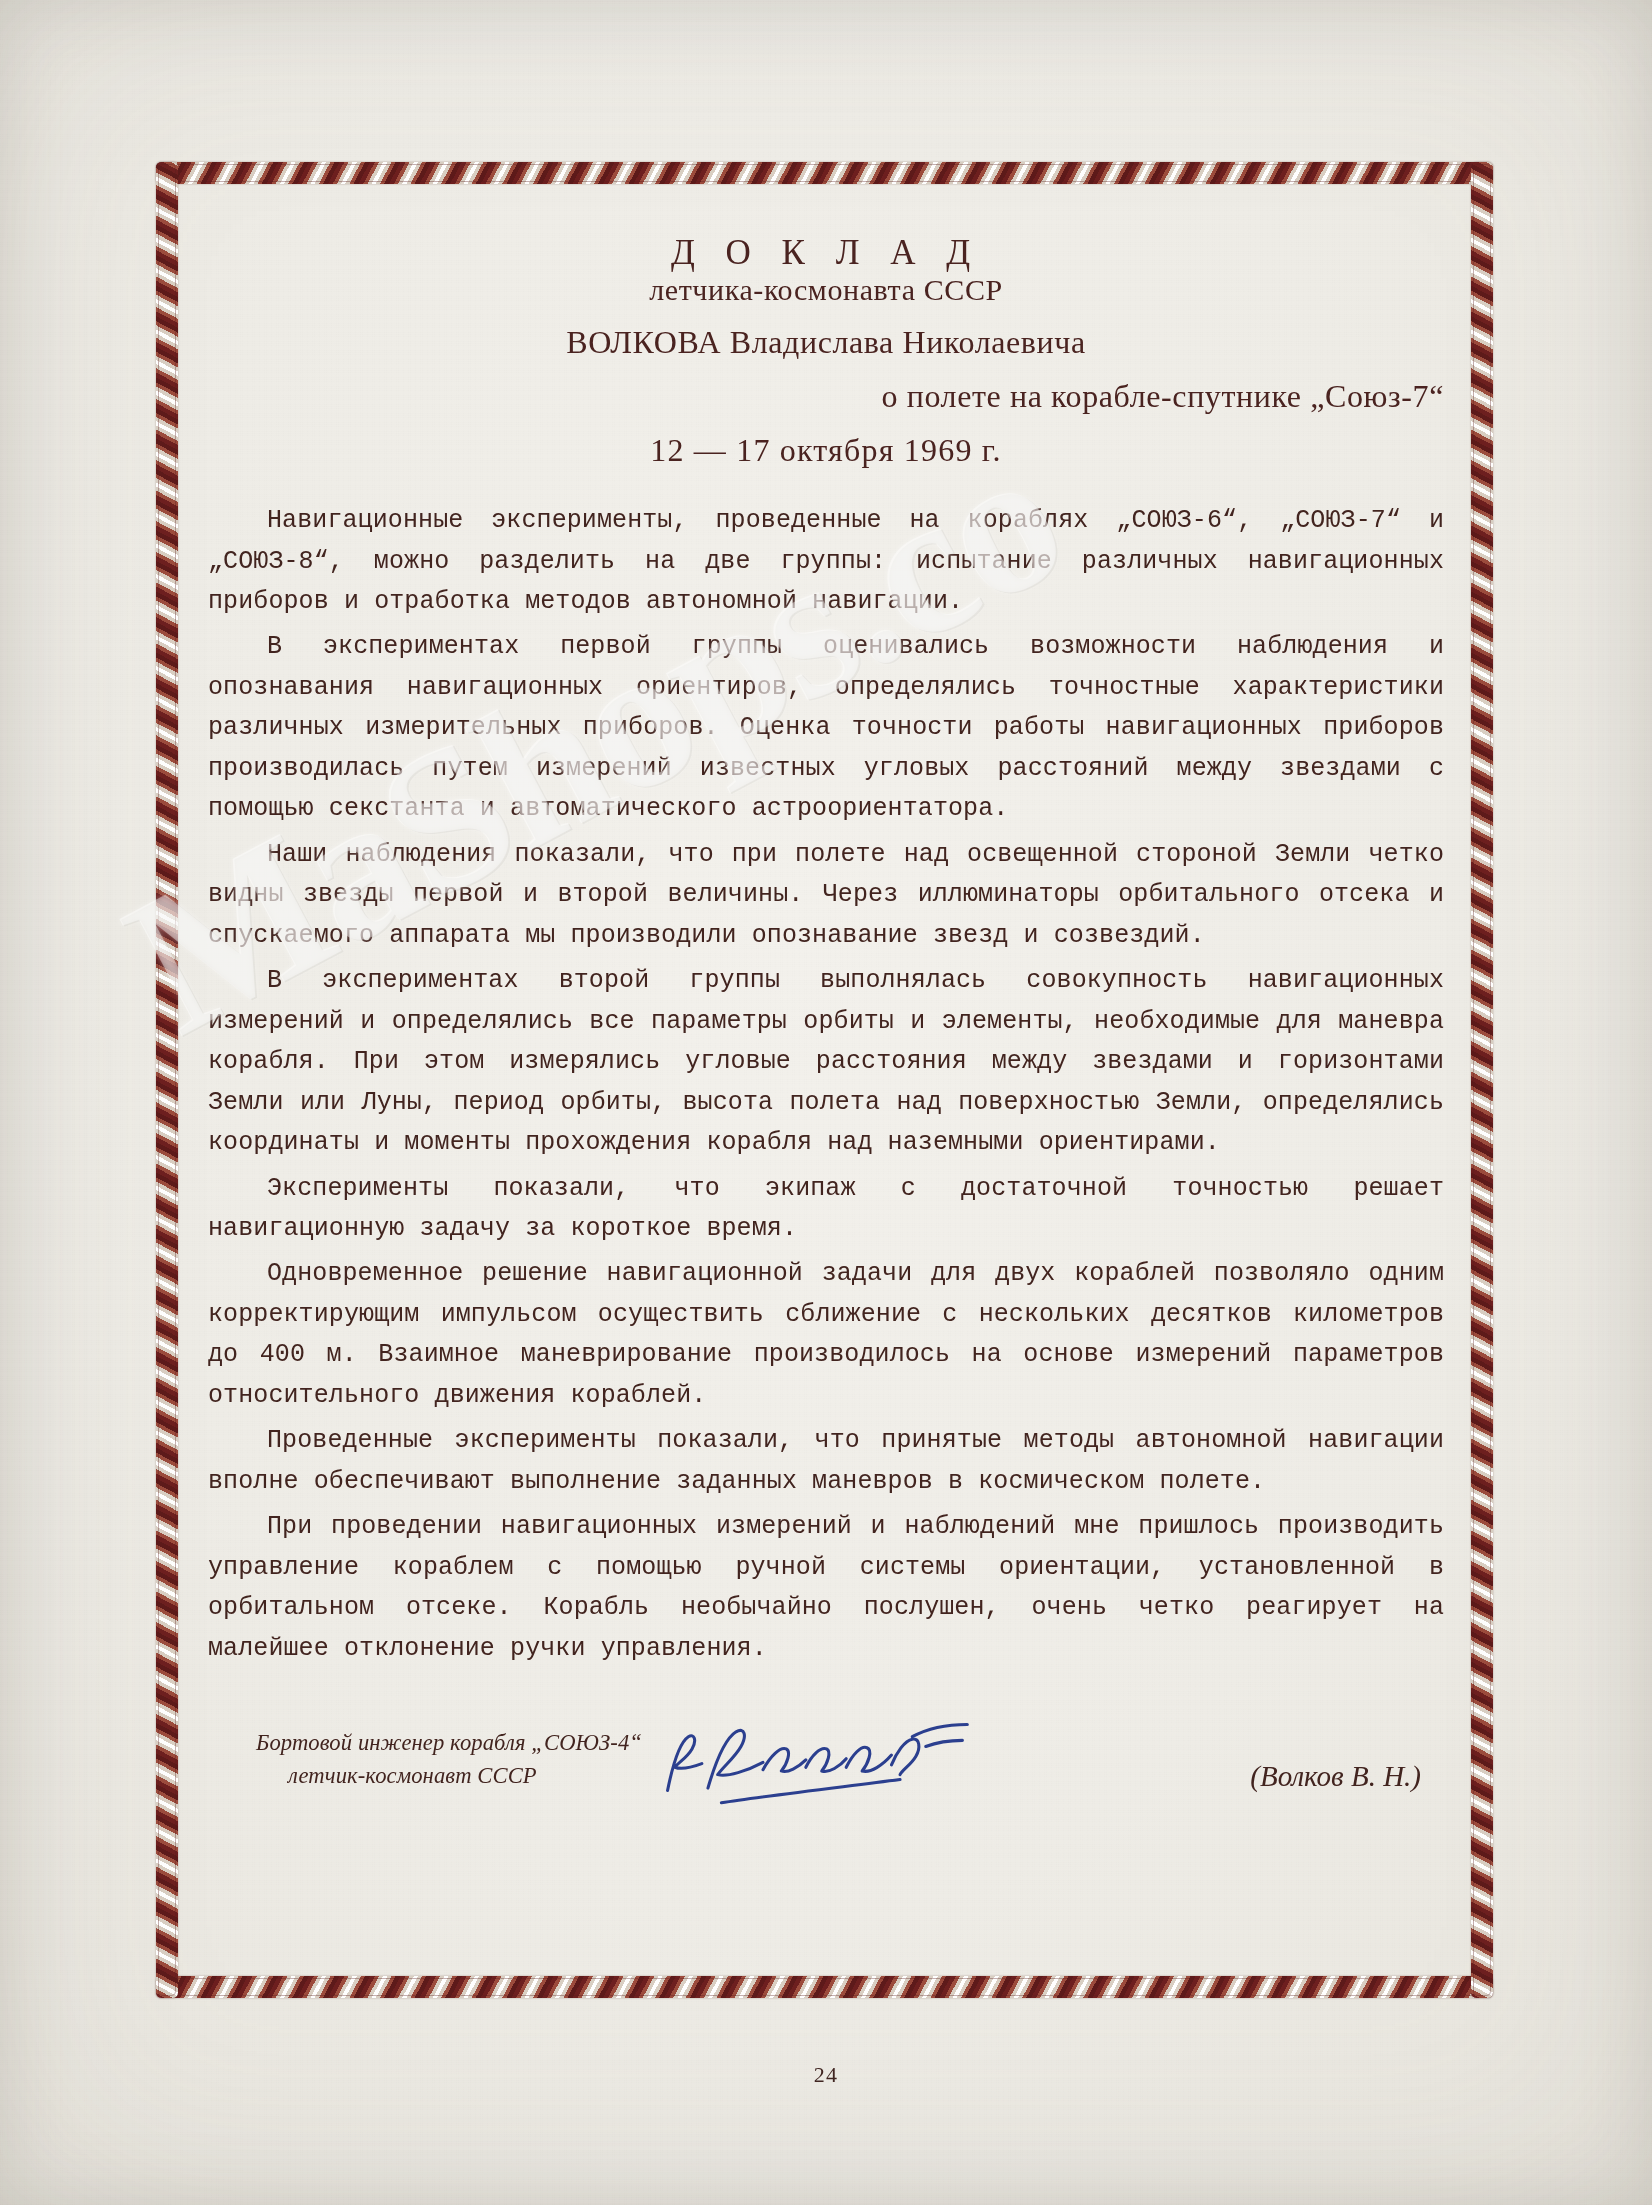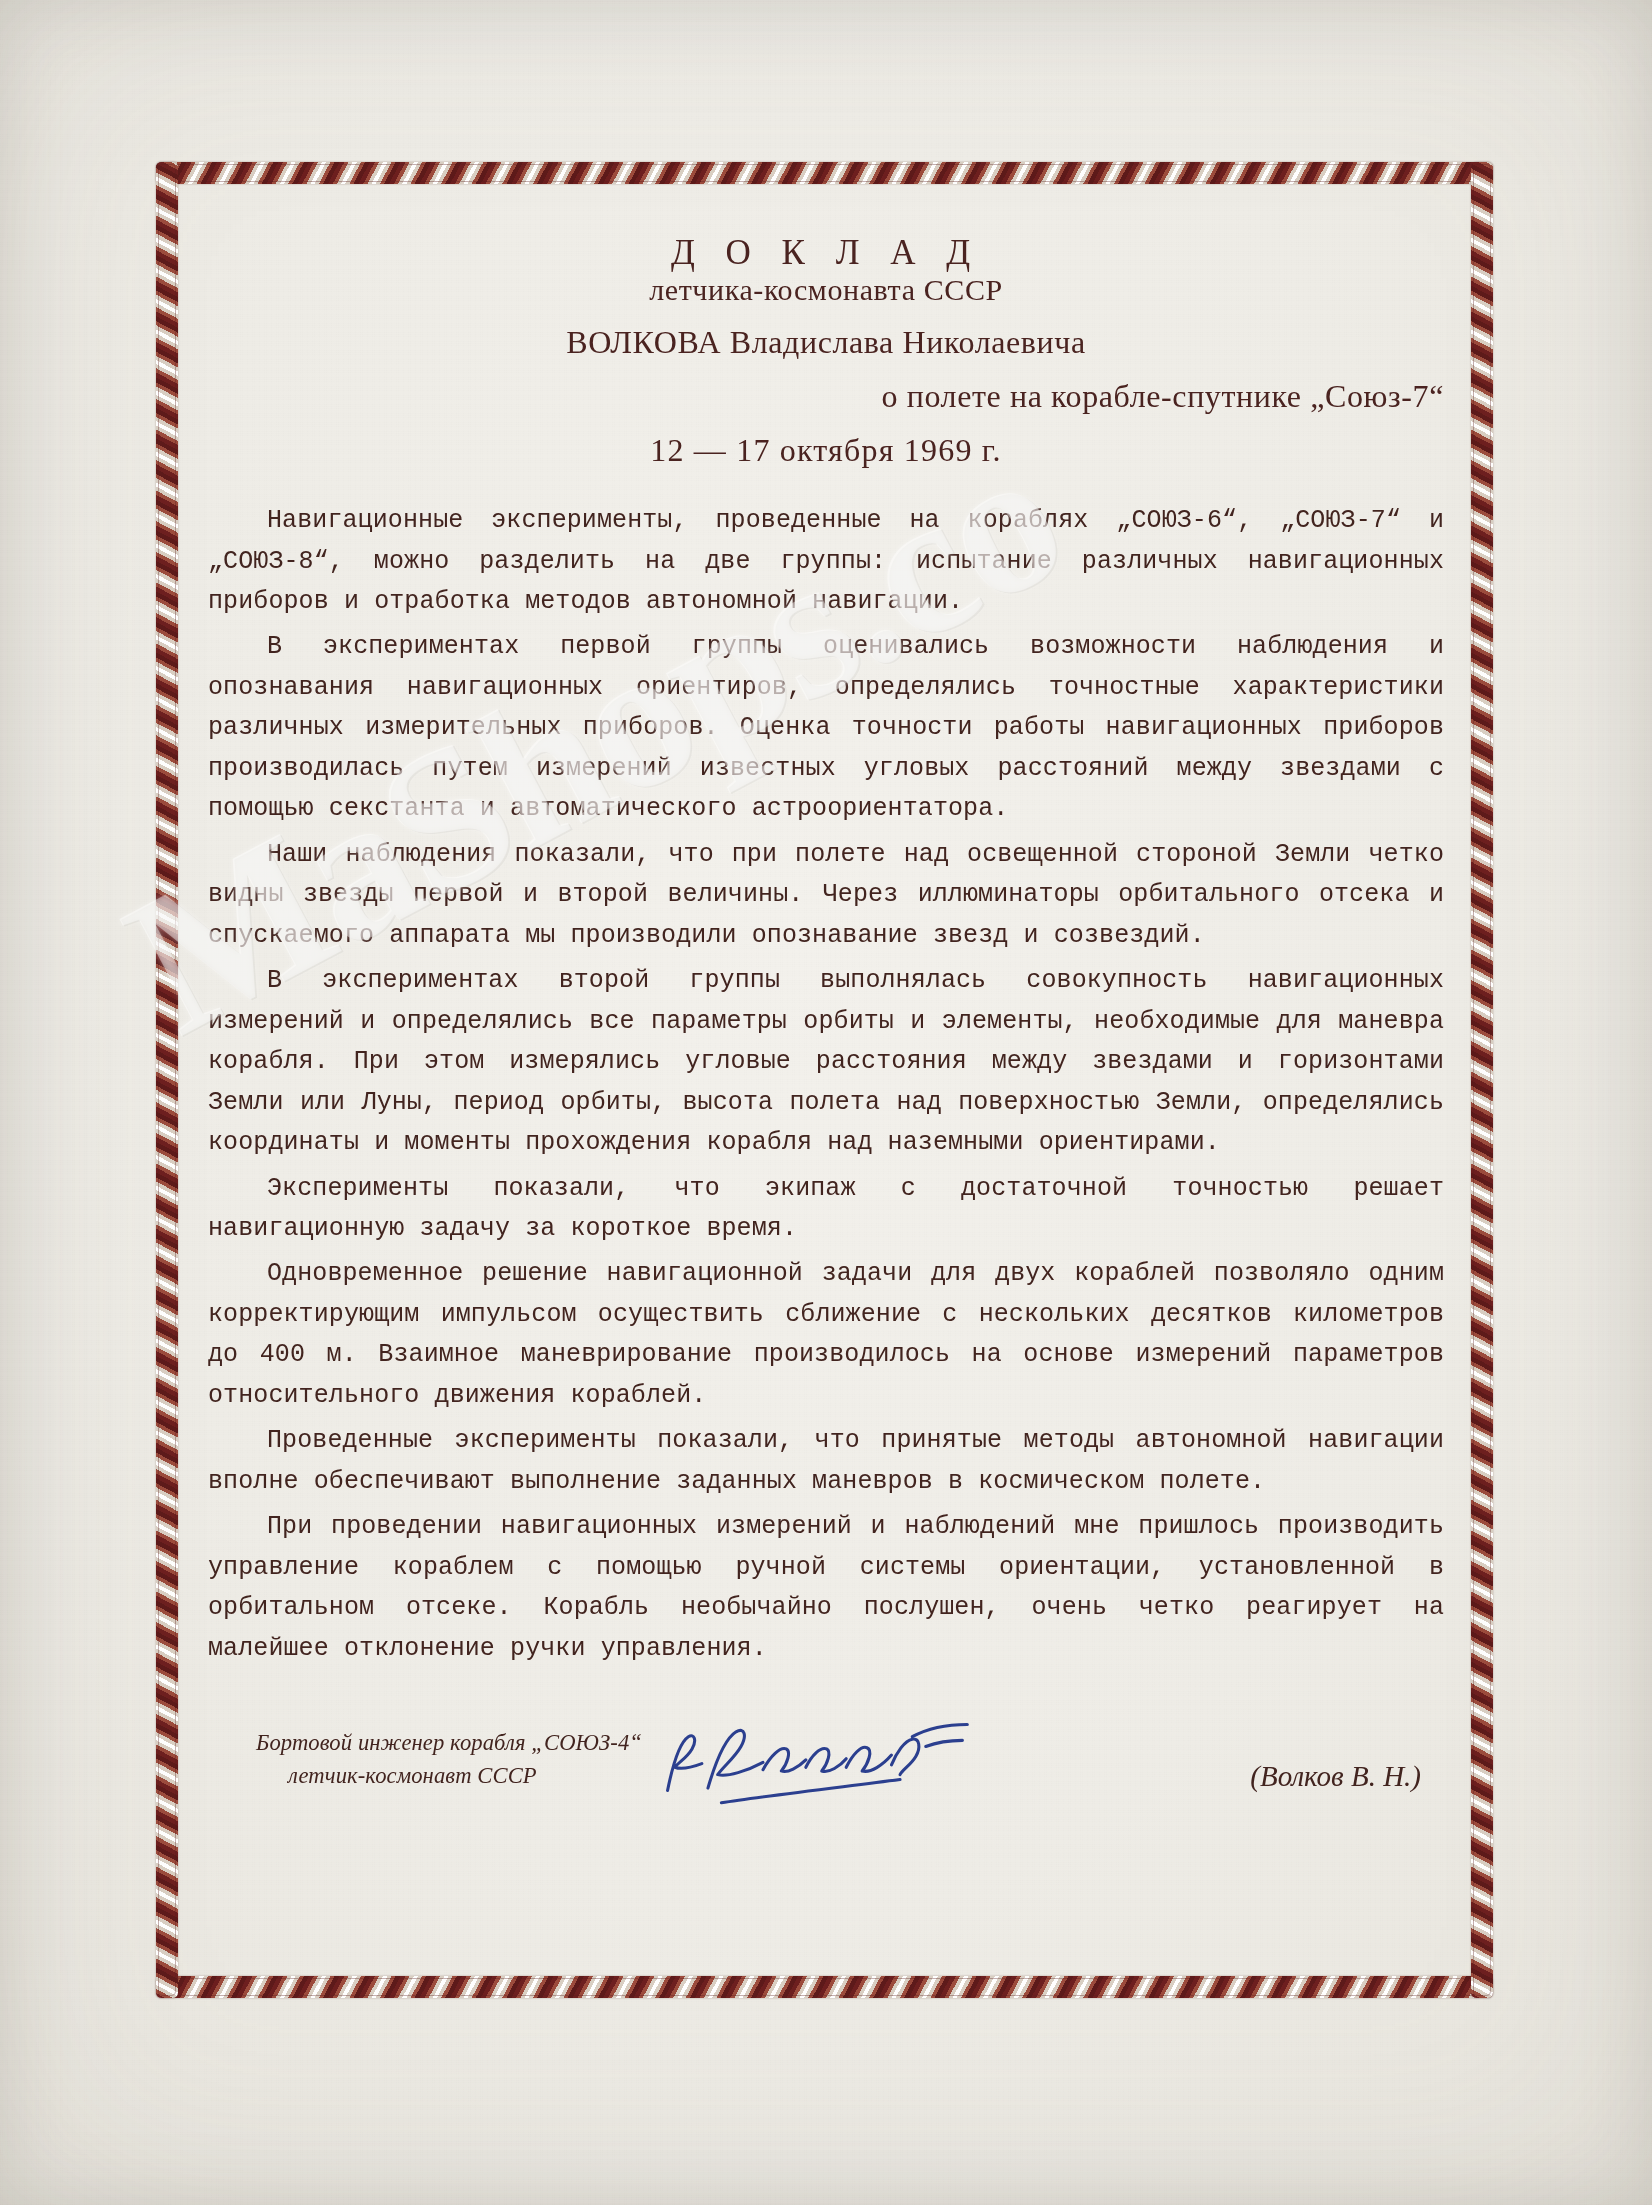"24" div { html: none -> <div>24</div> }
